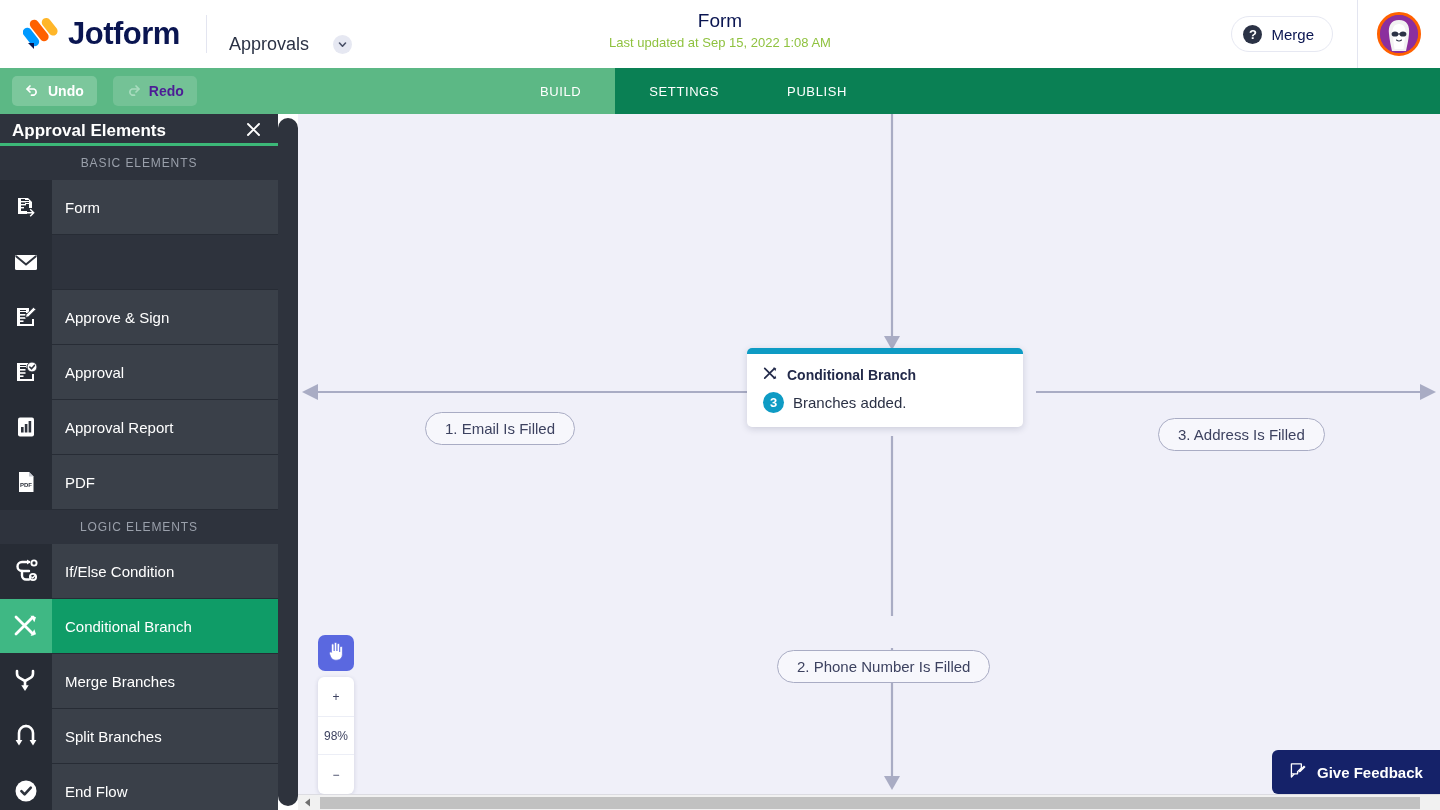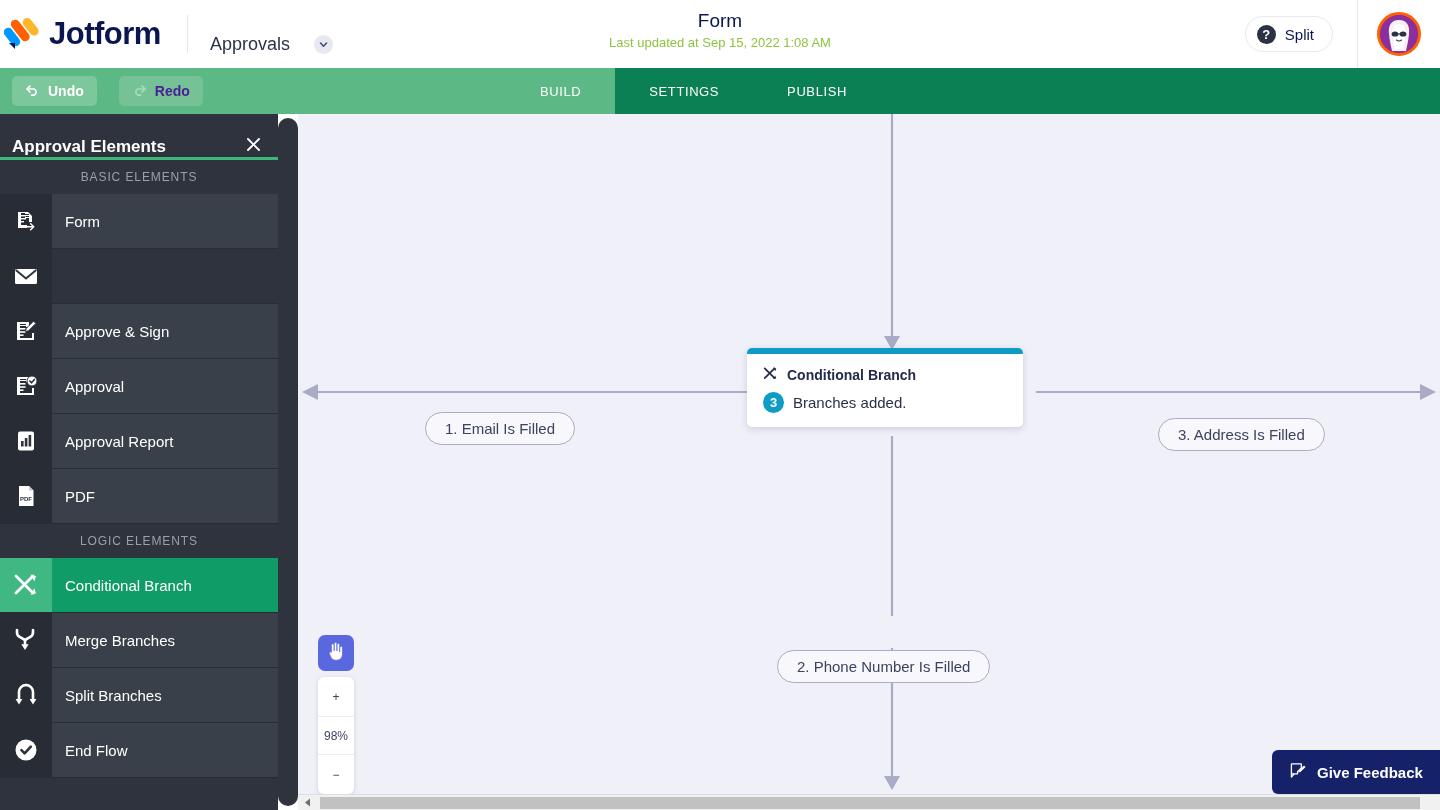"Jotform" .logo-wrap { padding-left: 4px -> 23px }
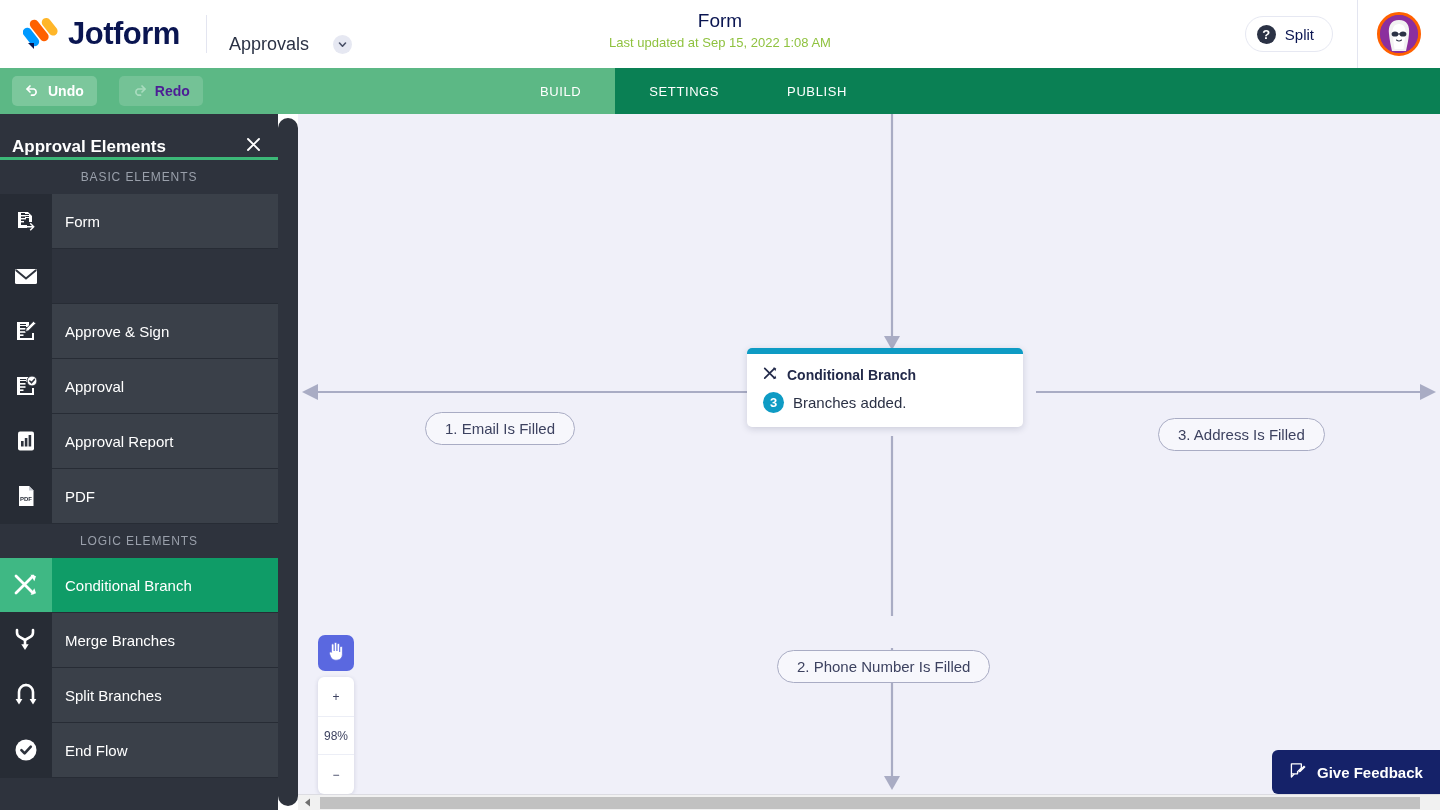"Split" span.help-label { text: Split -> Merge }
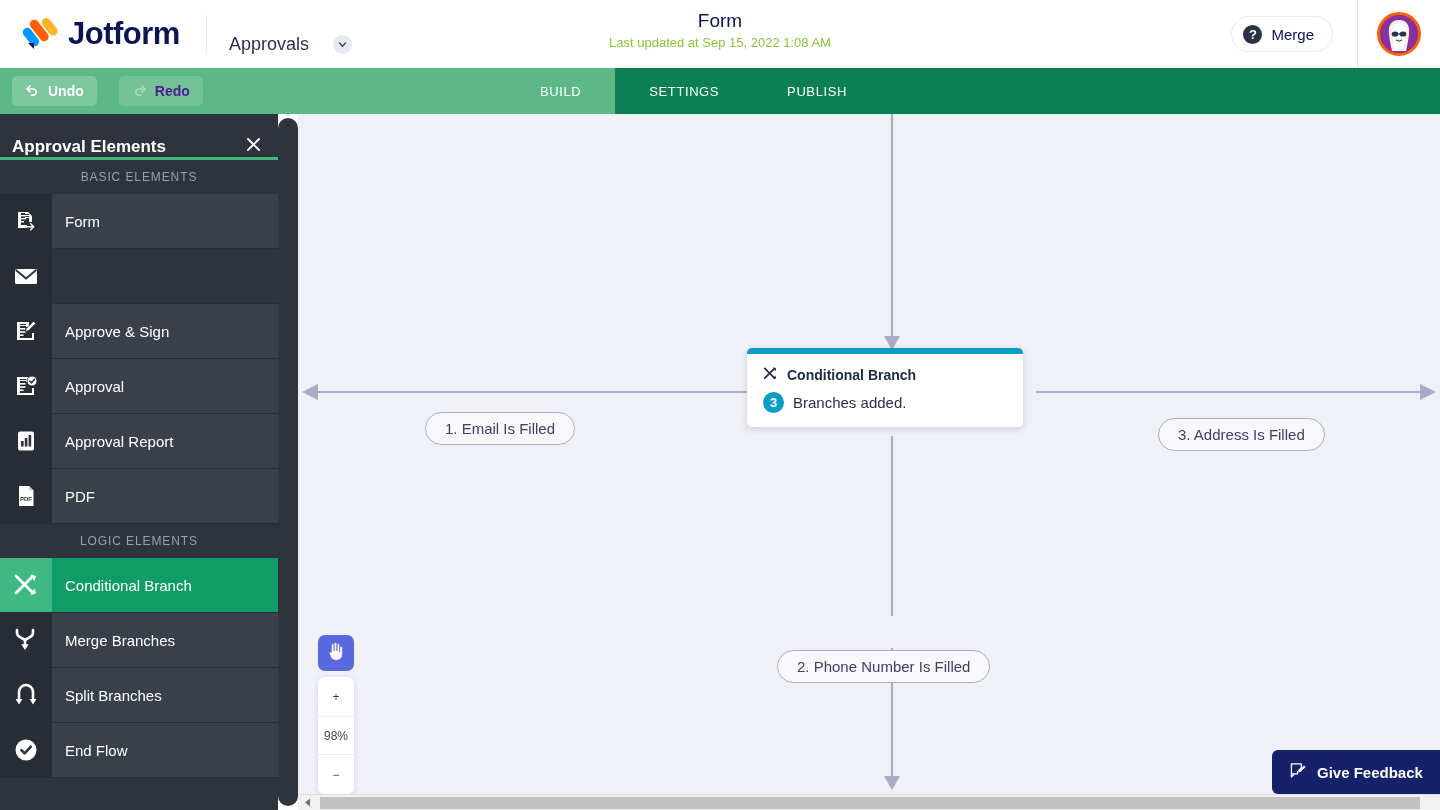"Undo" .nav-left { gap: 22px -> 16px }
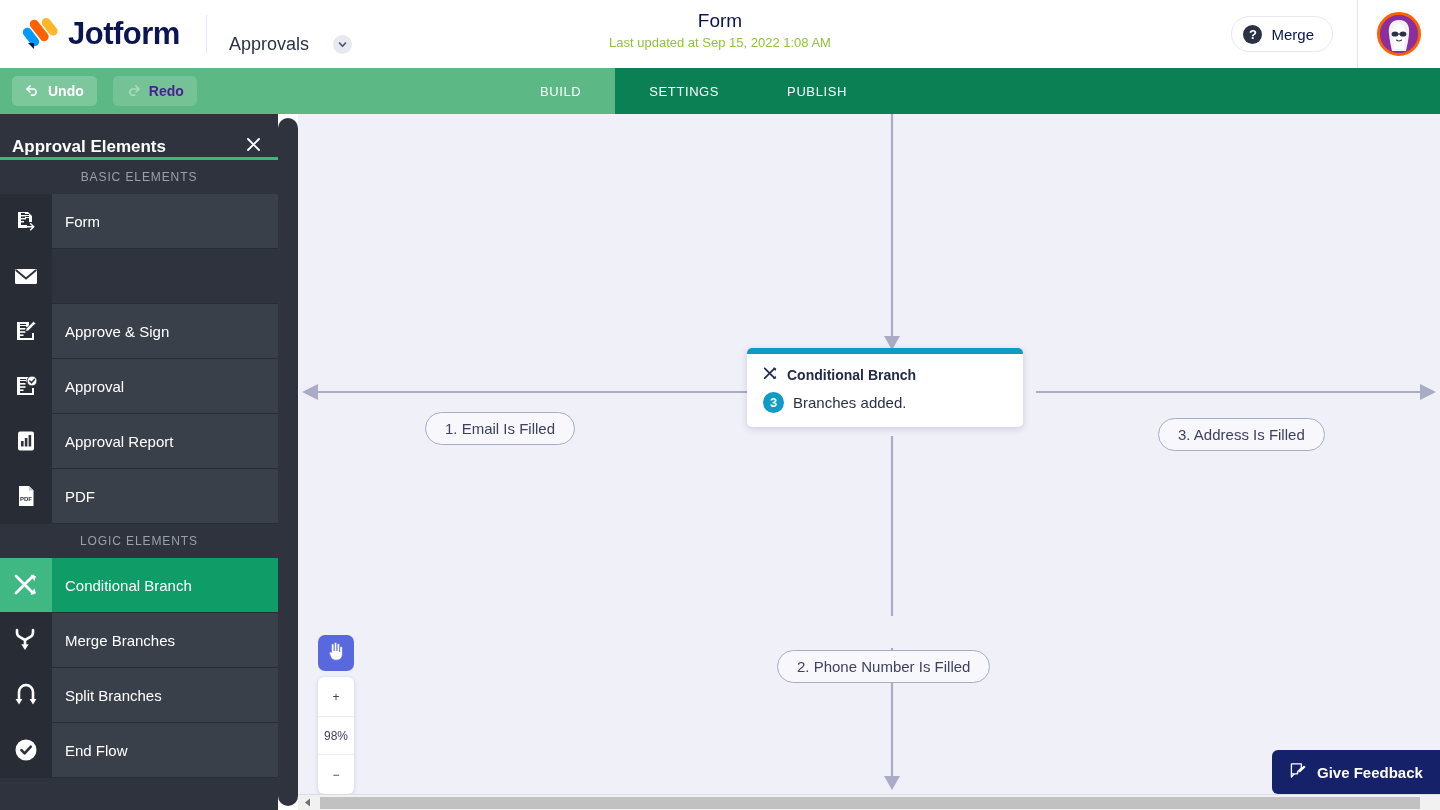"Approval Elements" .sb-head { align-items: flex-end -> flex-start; height: 46px -> 32px }
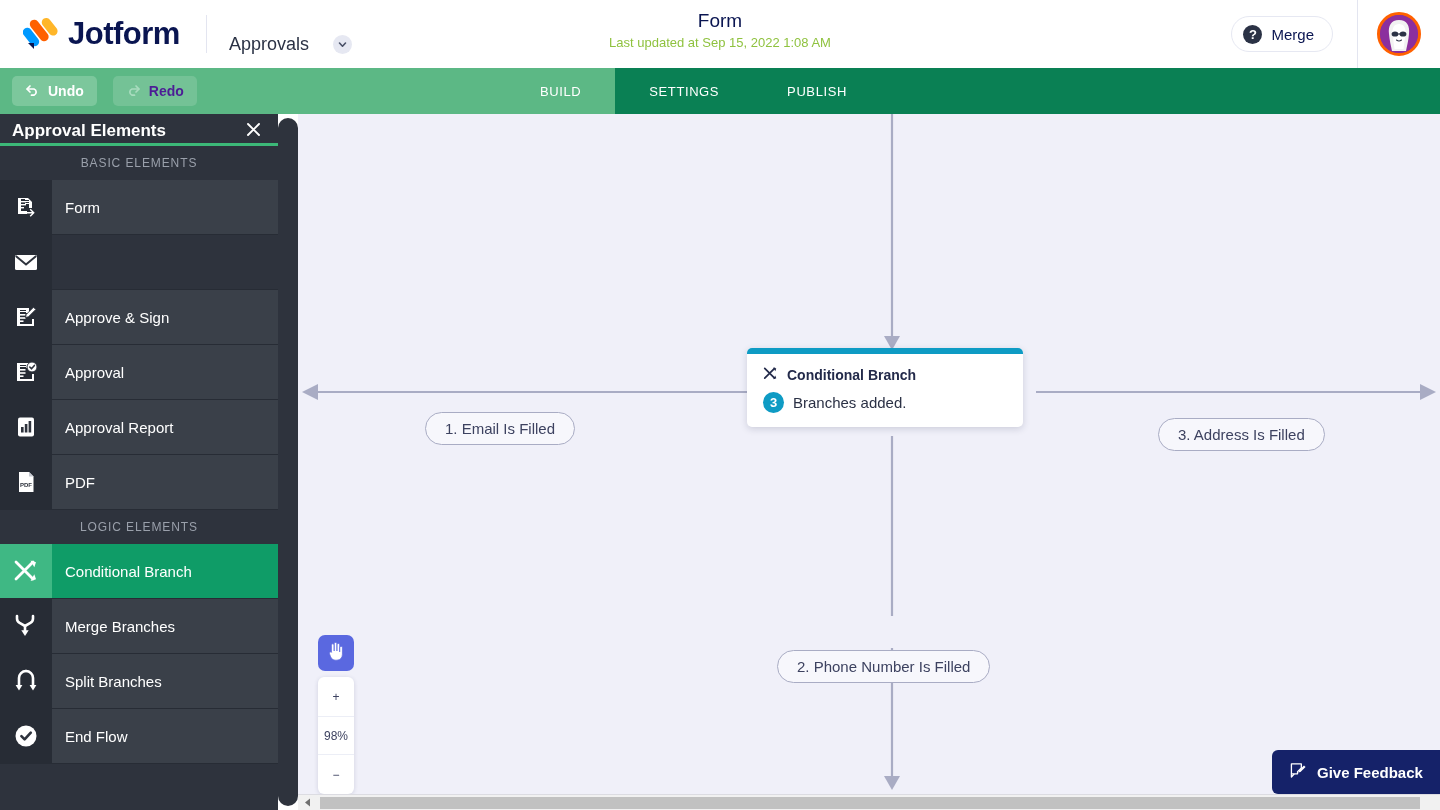"If/Else Condition" div.sb-item { html: none -> <div> <span> <svg> <path></path> <path></path> <path></path> <circle></circle> <circle></circle> <path></path> </svg> </span> <span>If/Else Condition</span> </div> }
